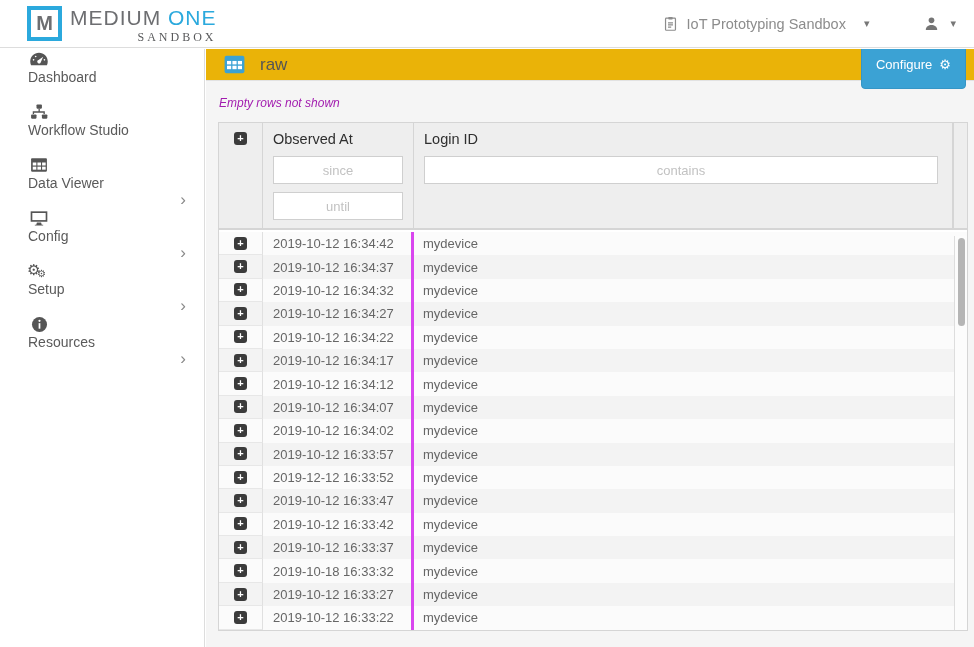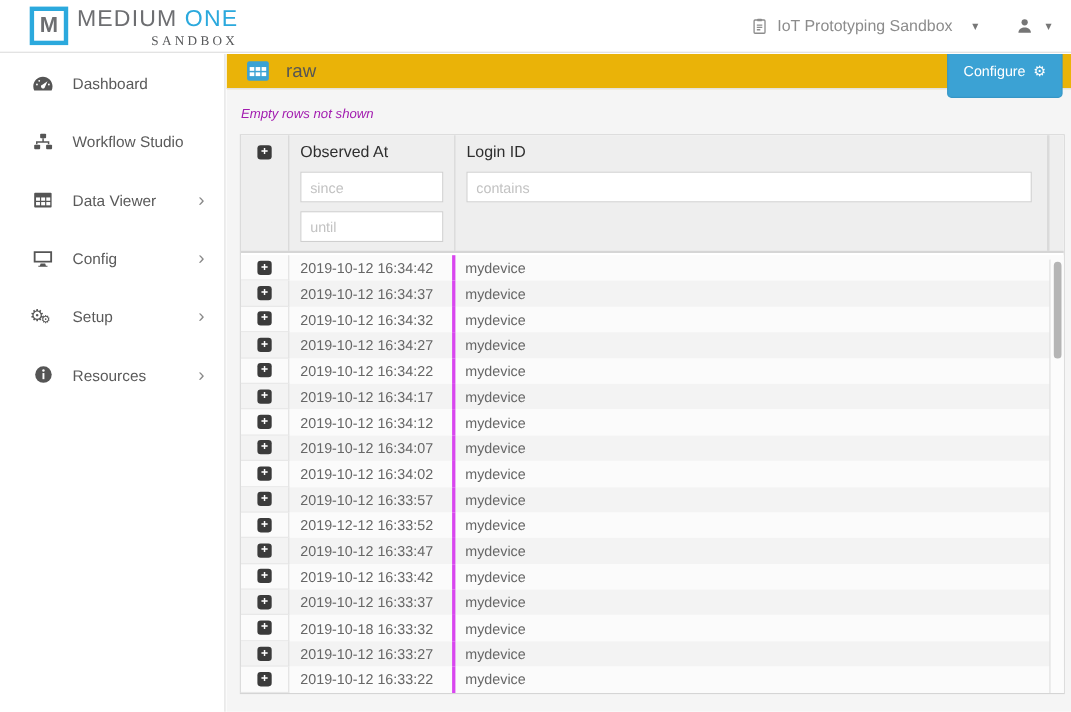"IoT Prototyping Sandbox" .header-right { gap: none -> 20px }
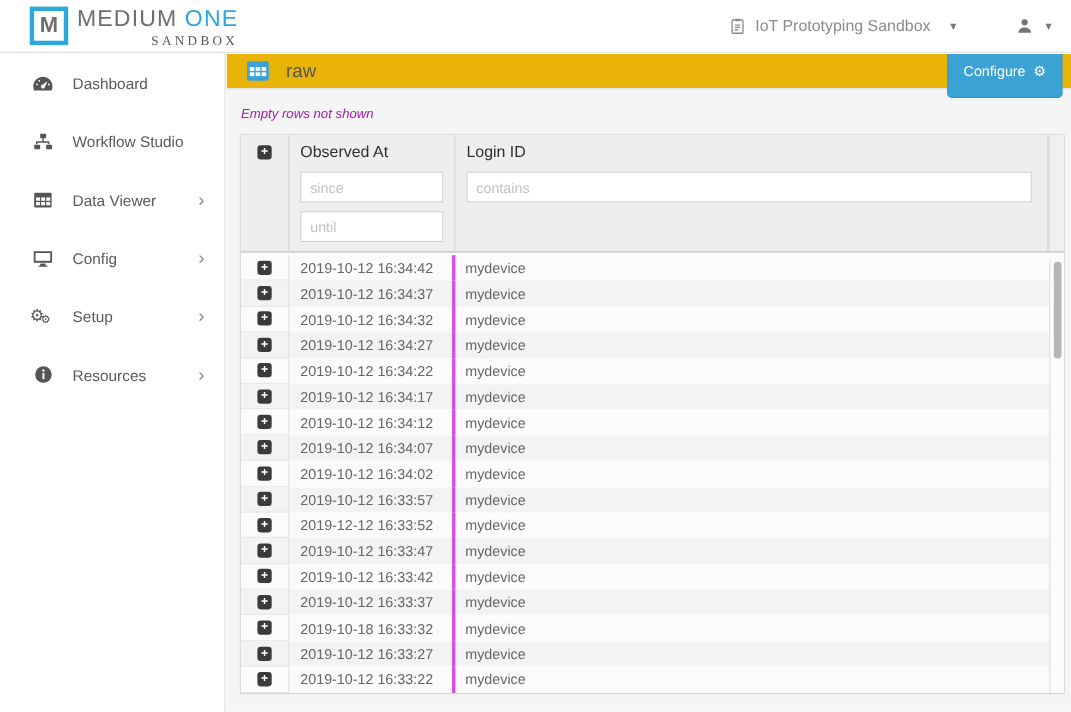"Dashboard" .side-item { align-items: center -> none; flex-direction: none -> column }
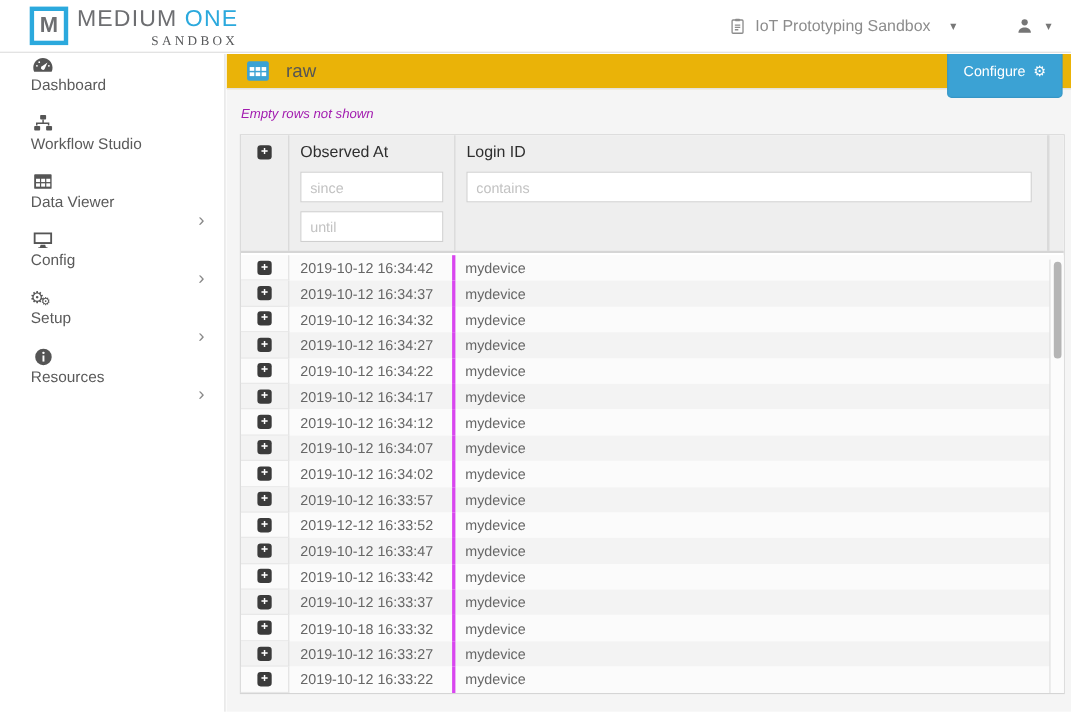"since" .filter-input { text-align: none -> center }
